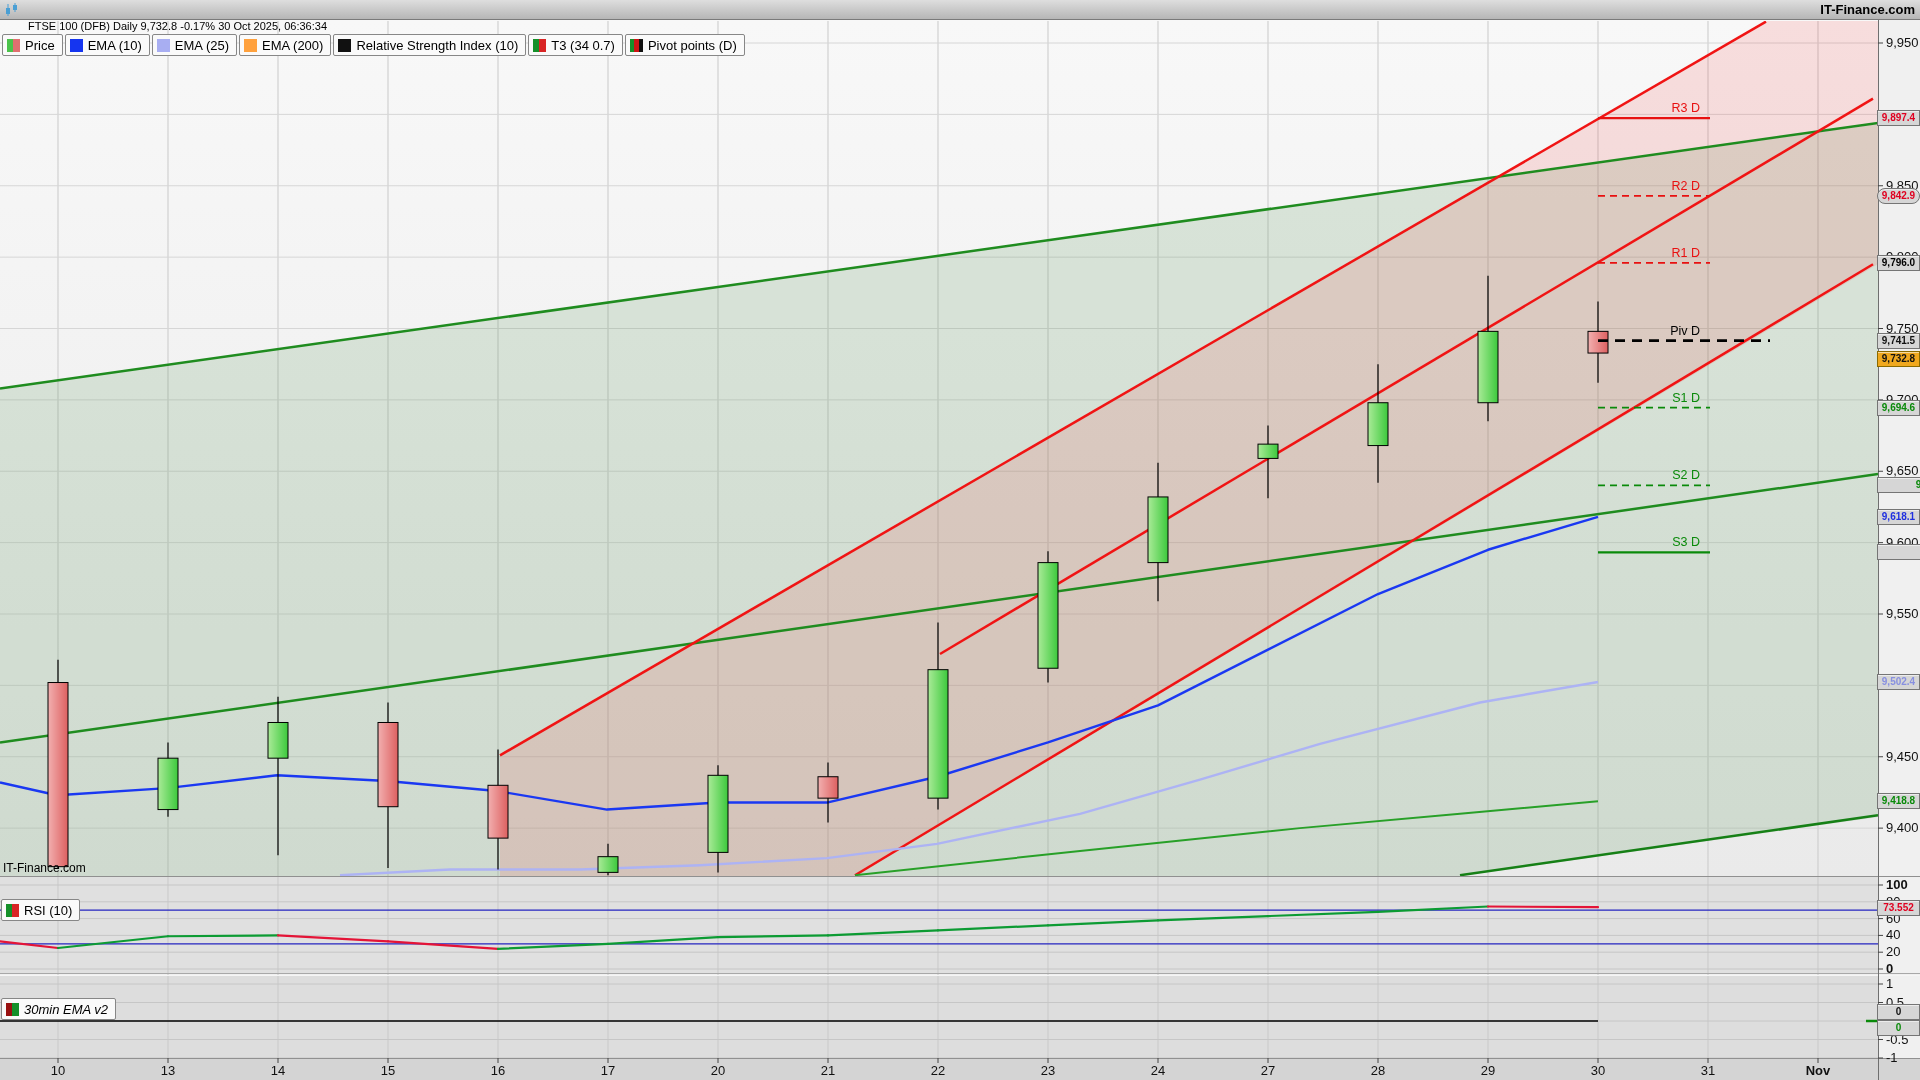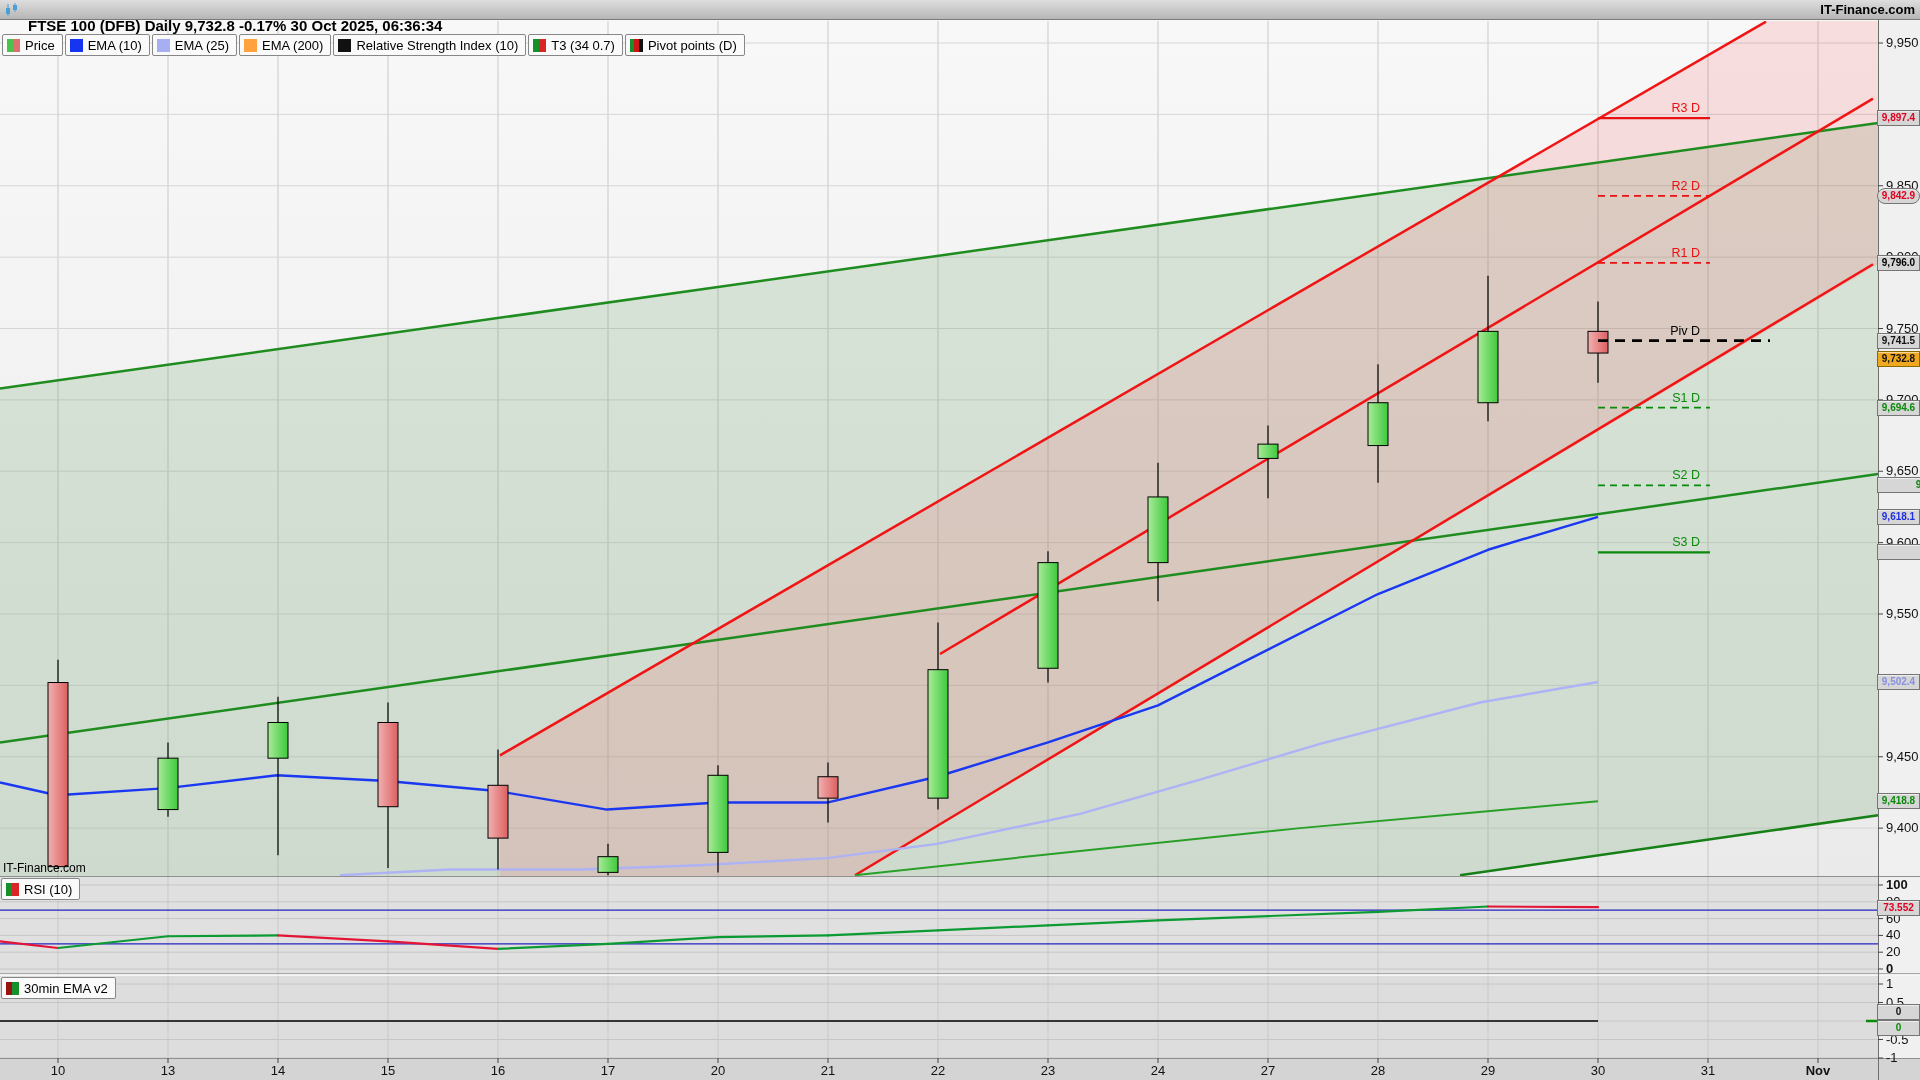"FTSE 100 (DFB) Daily 9,732.8" .titlebar .ttext { font-size: 15px -> 11px; font-weight: bold -> normal }
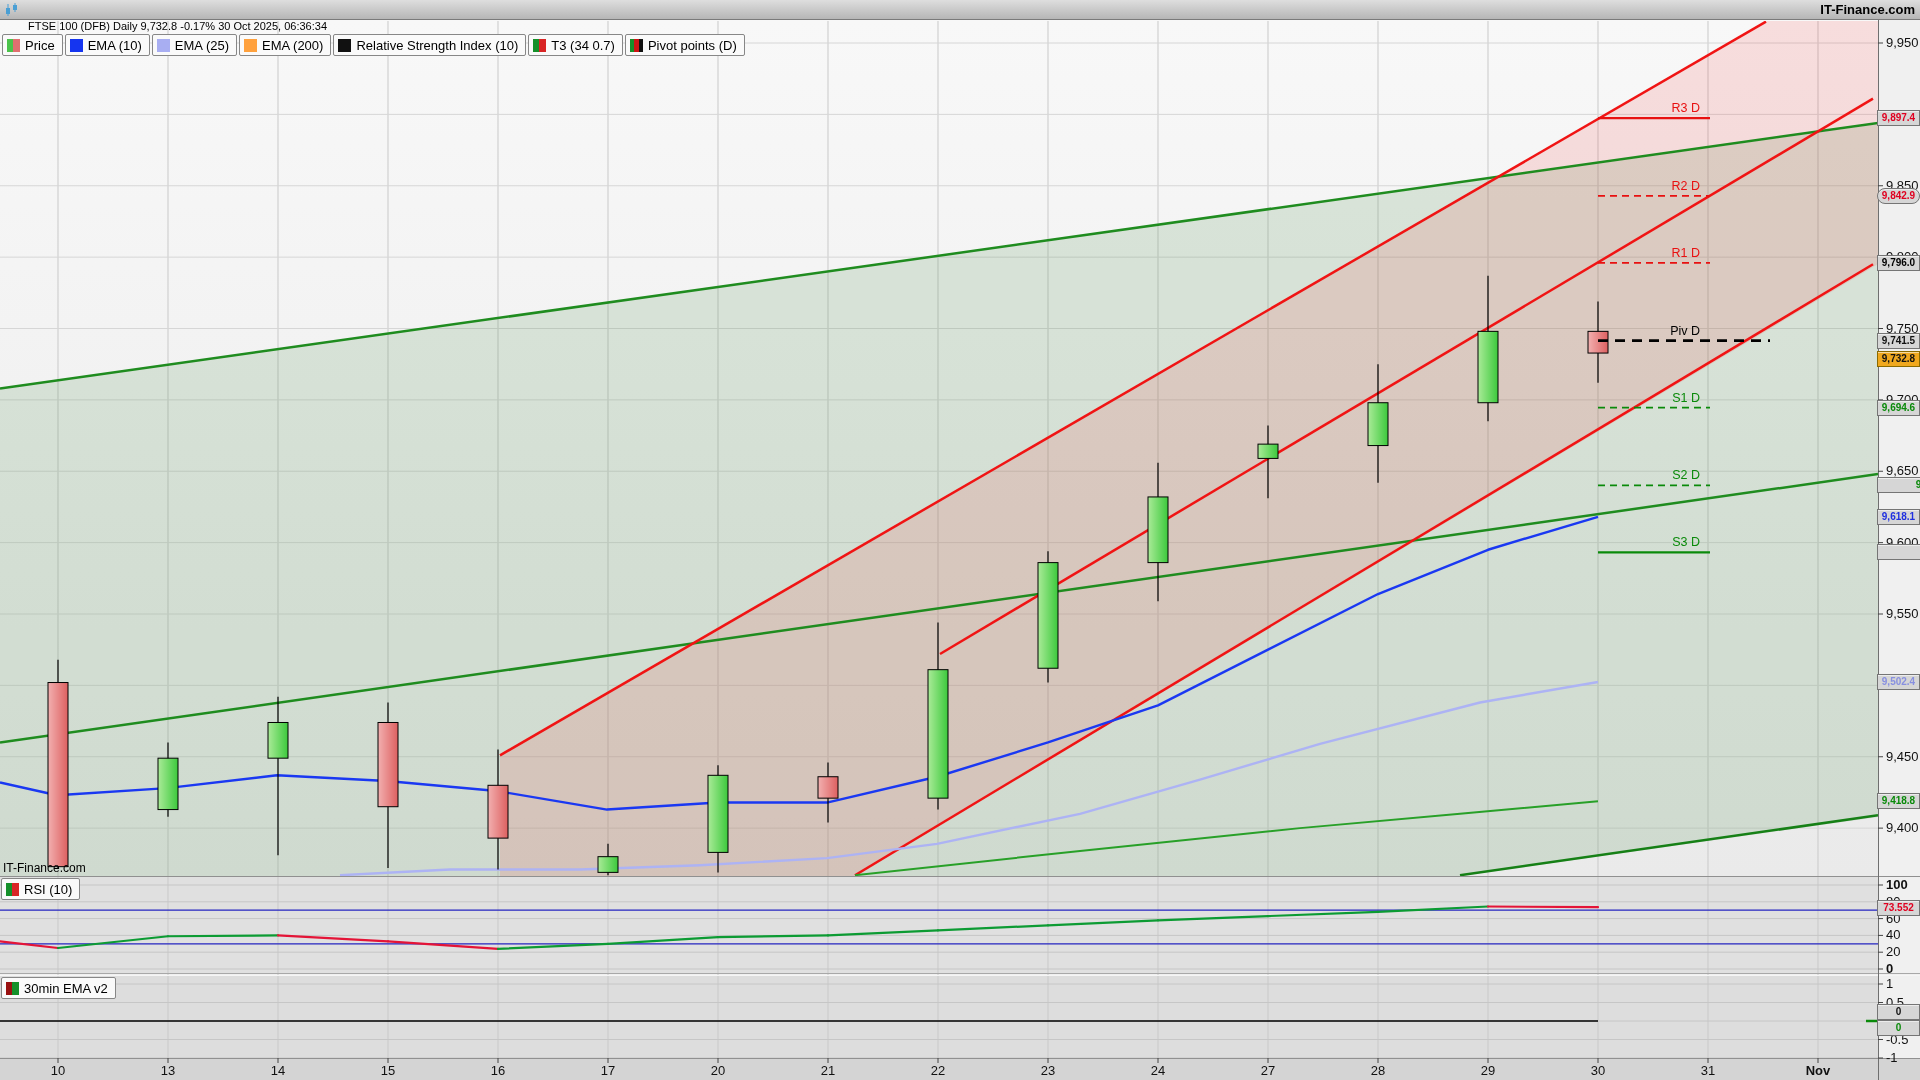"RSI (10)" .floatchip { margin-top: none -> 21px }
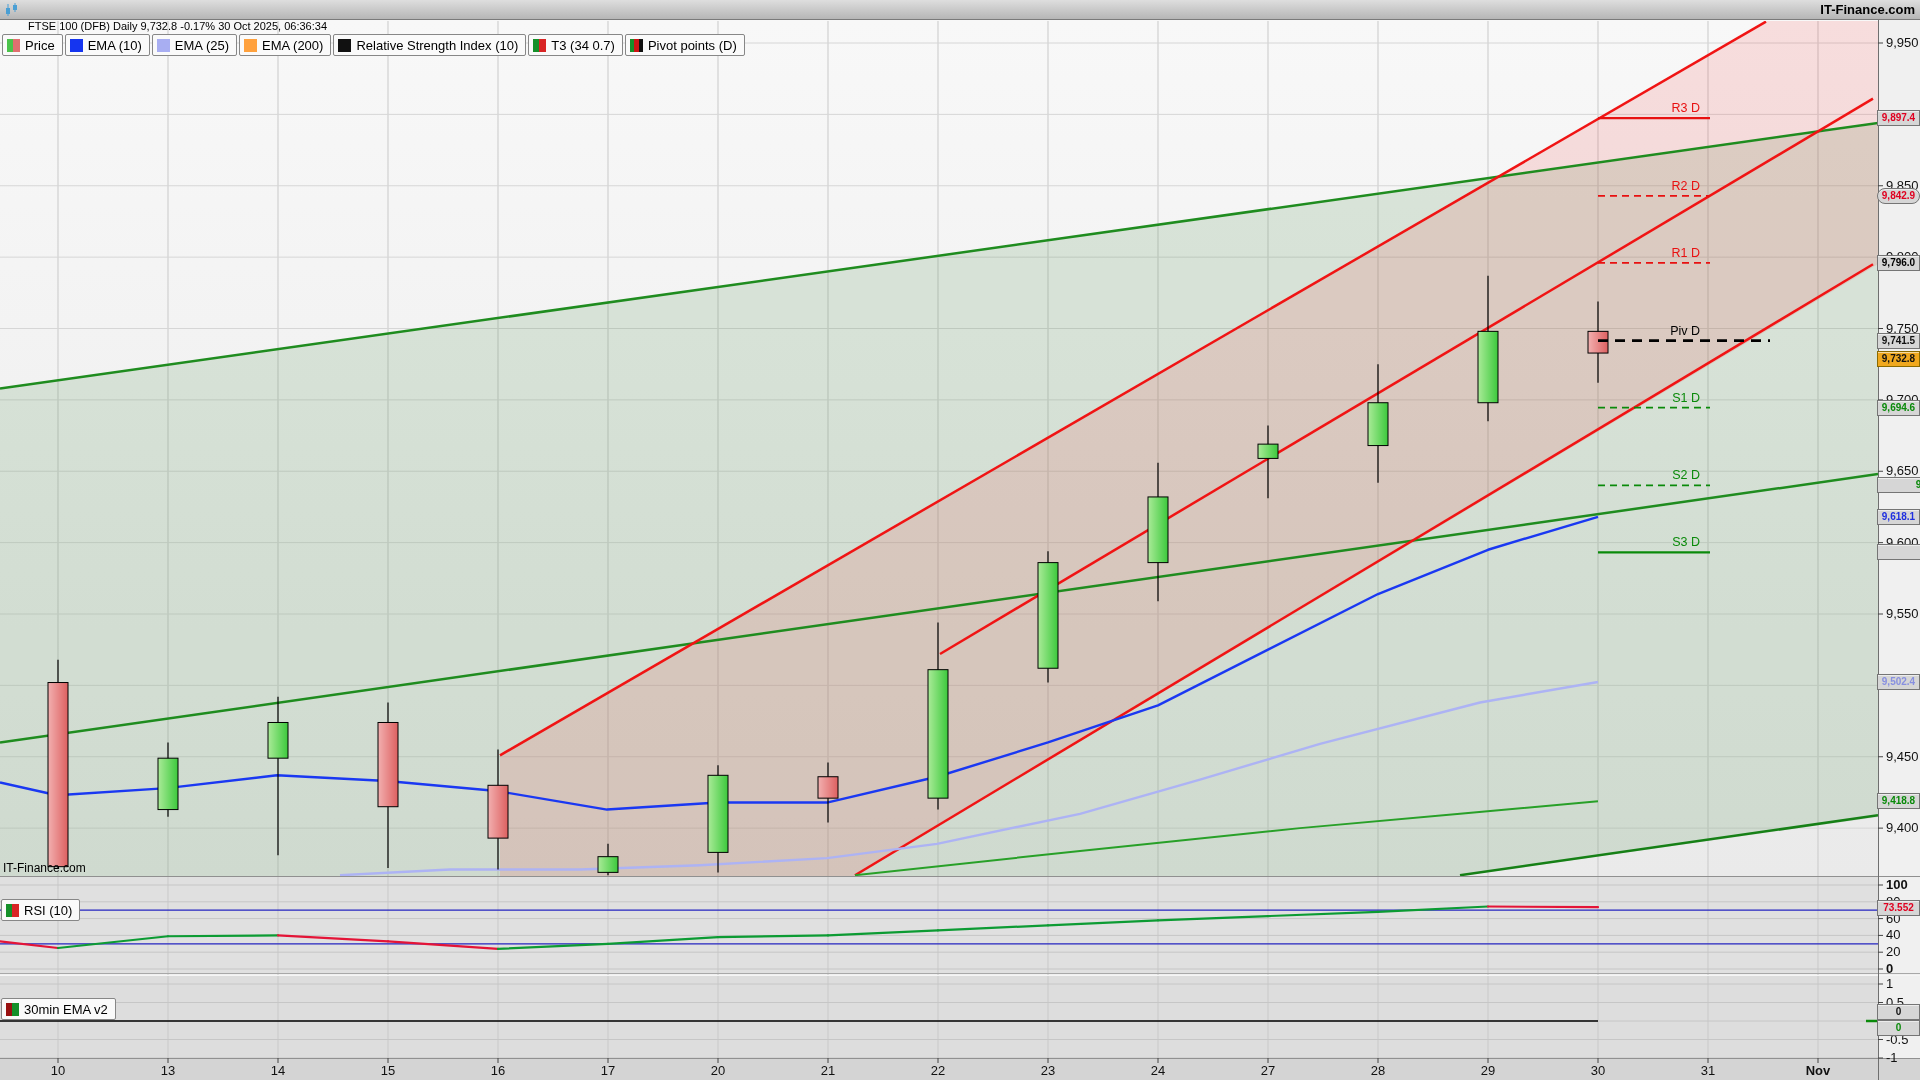"30min EMA v2" div.floatchip { font-style: none -> italic }
